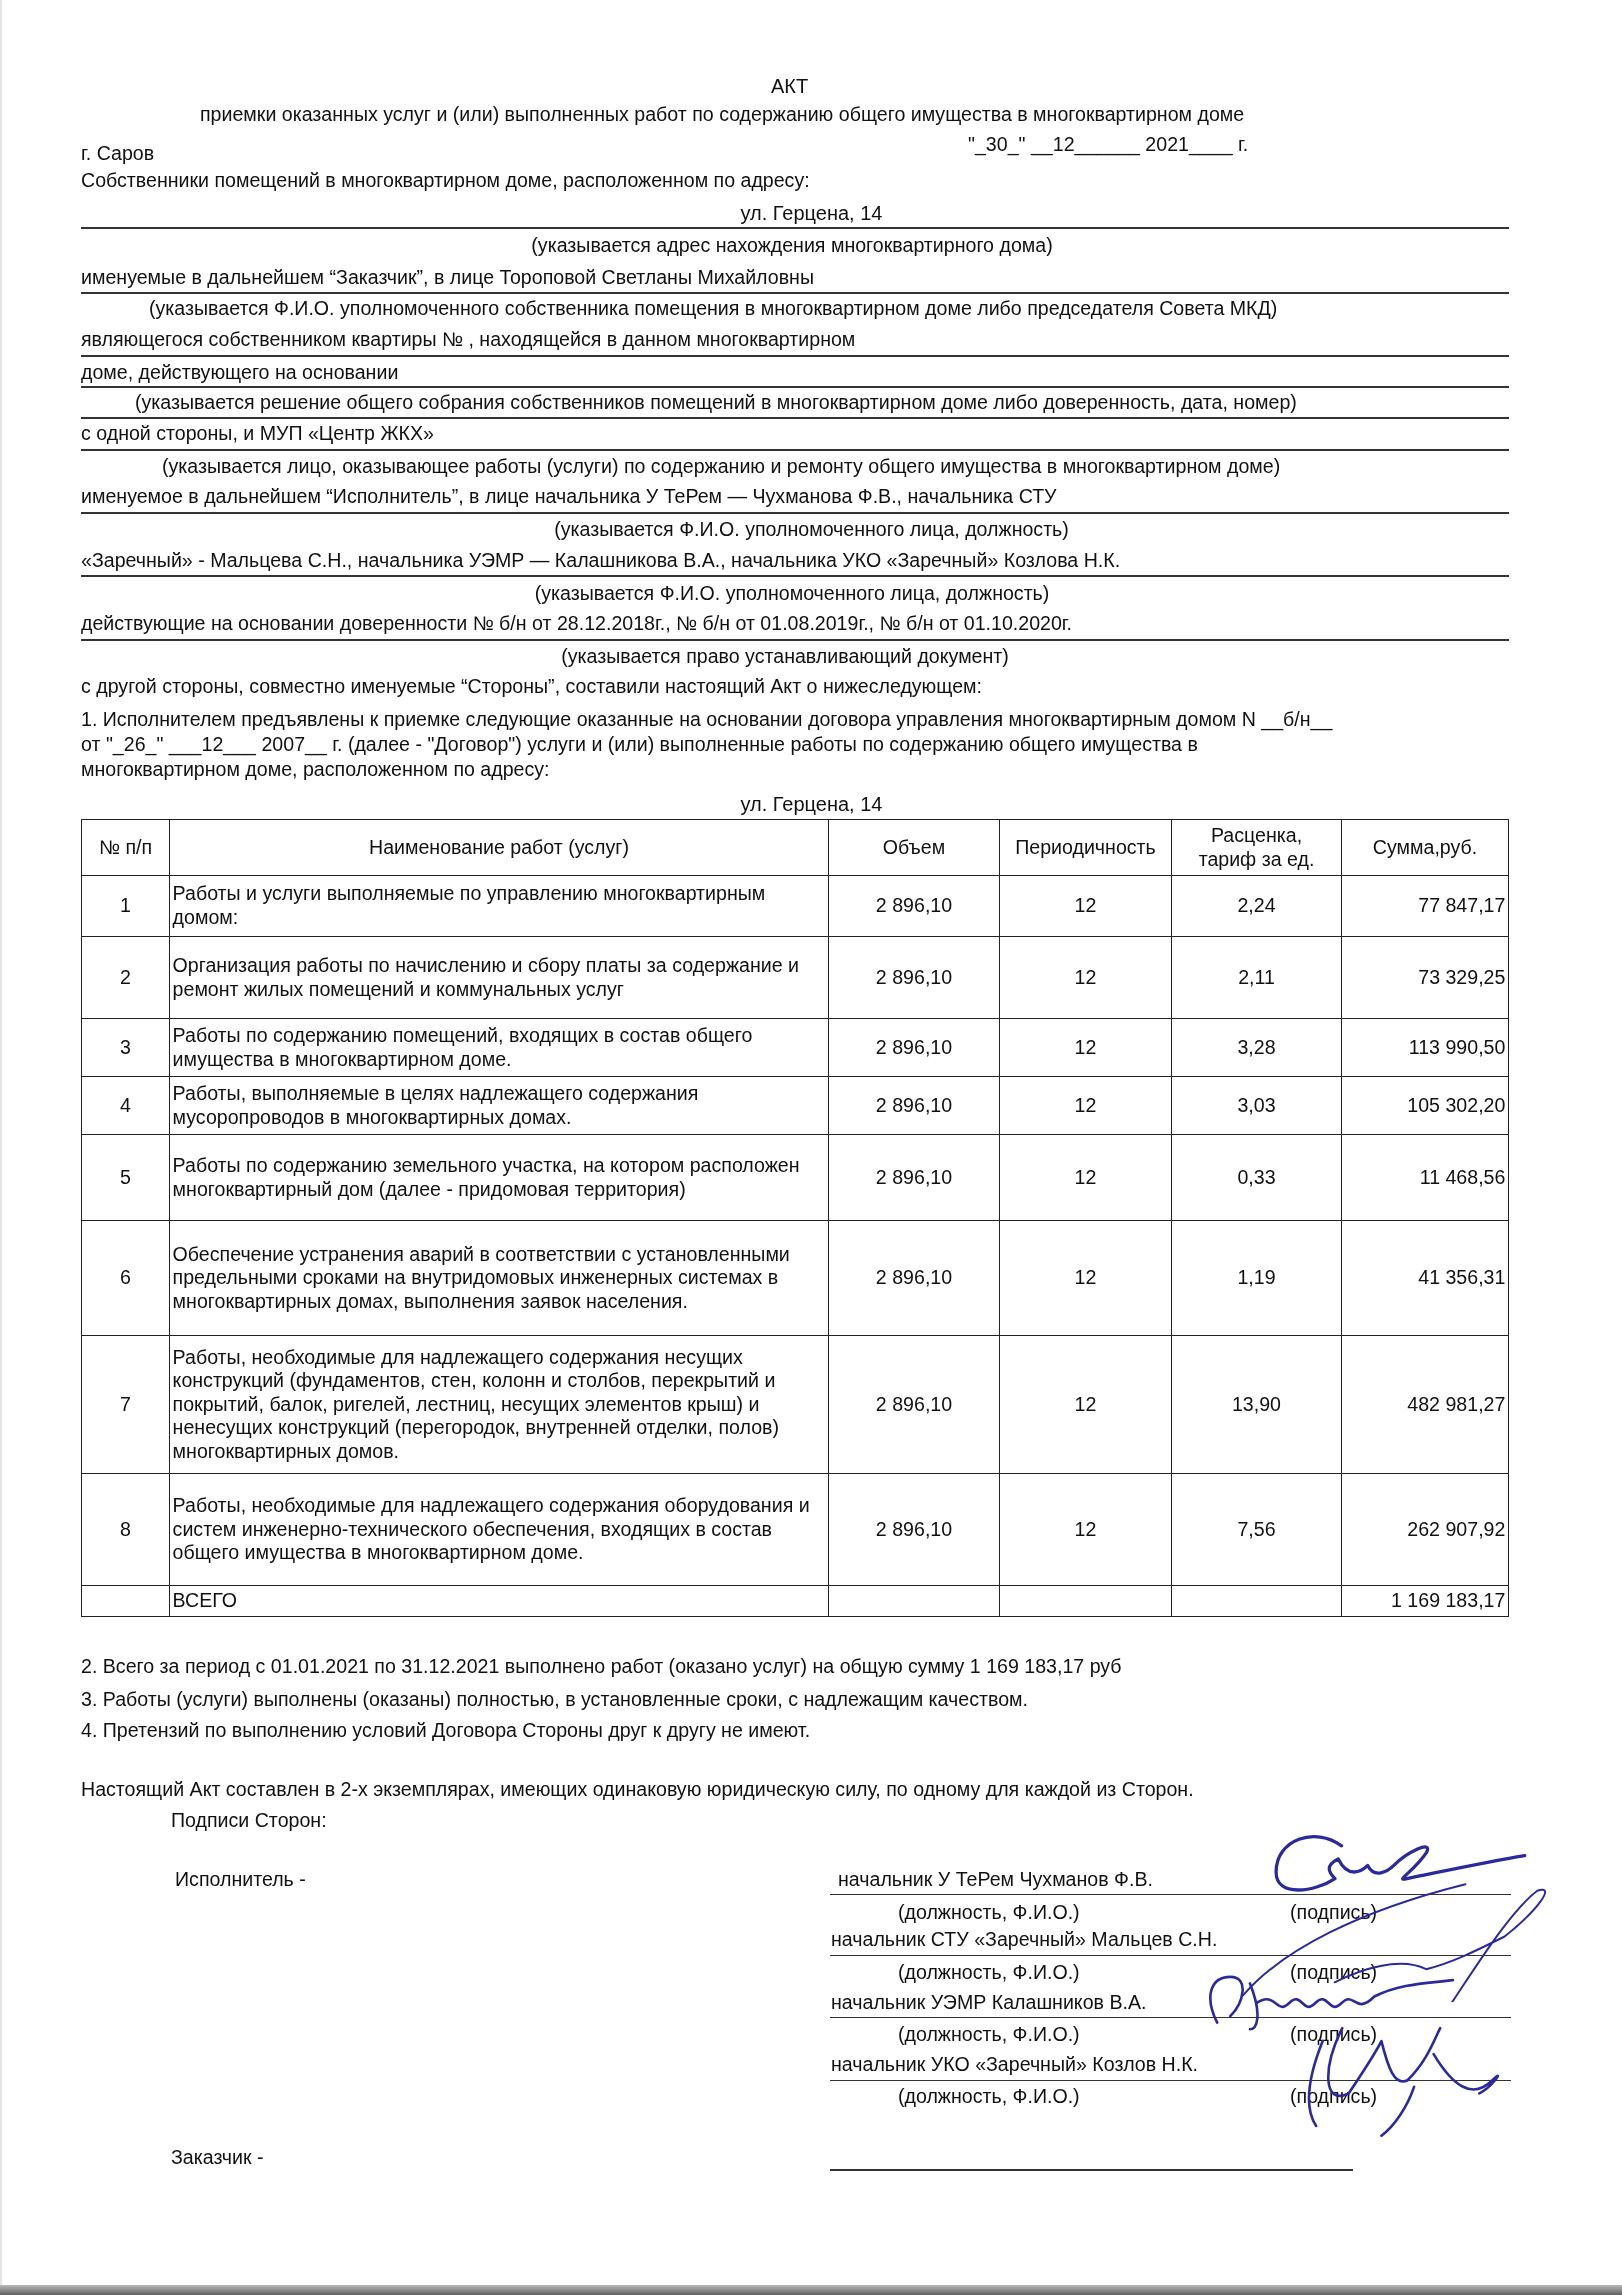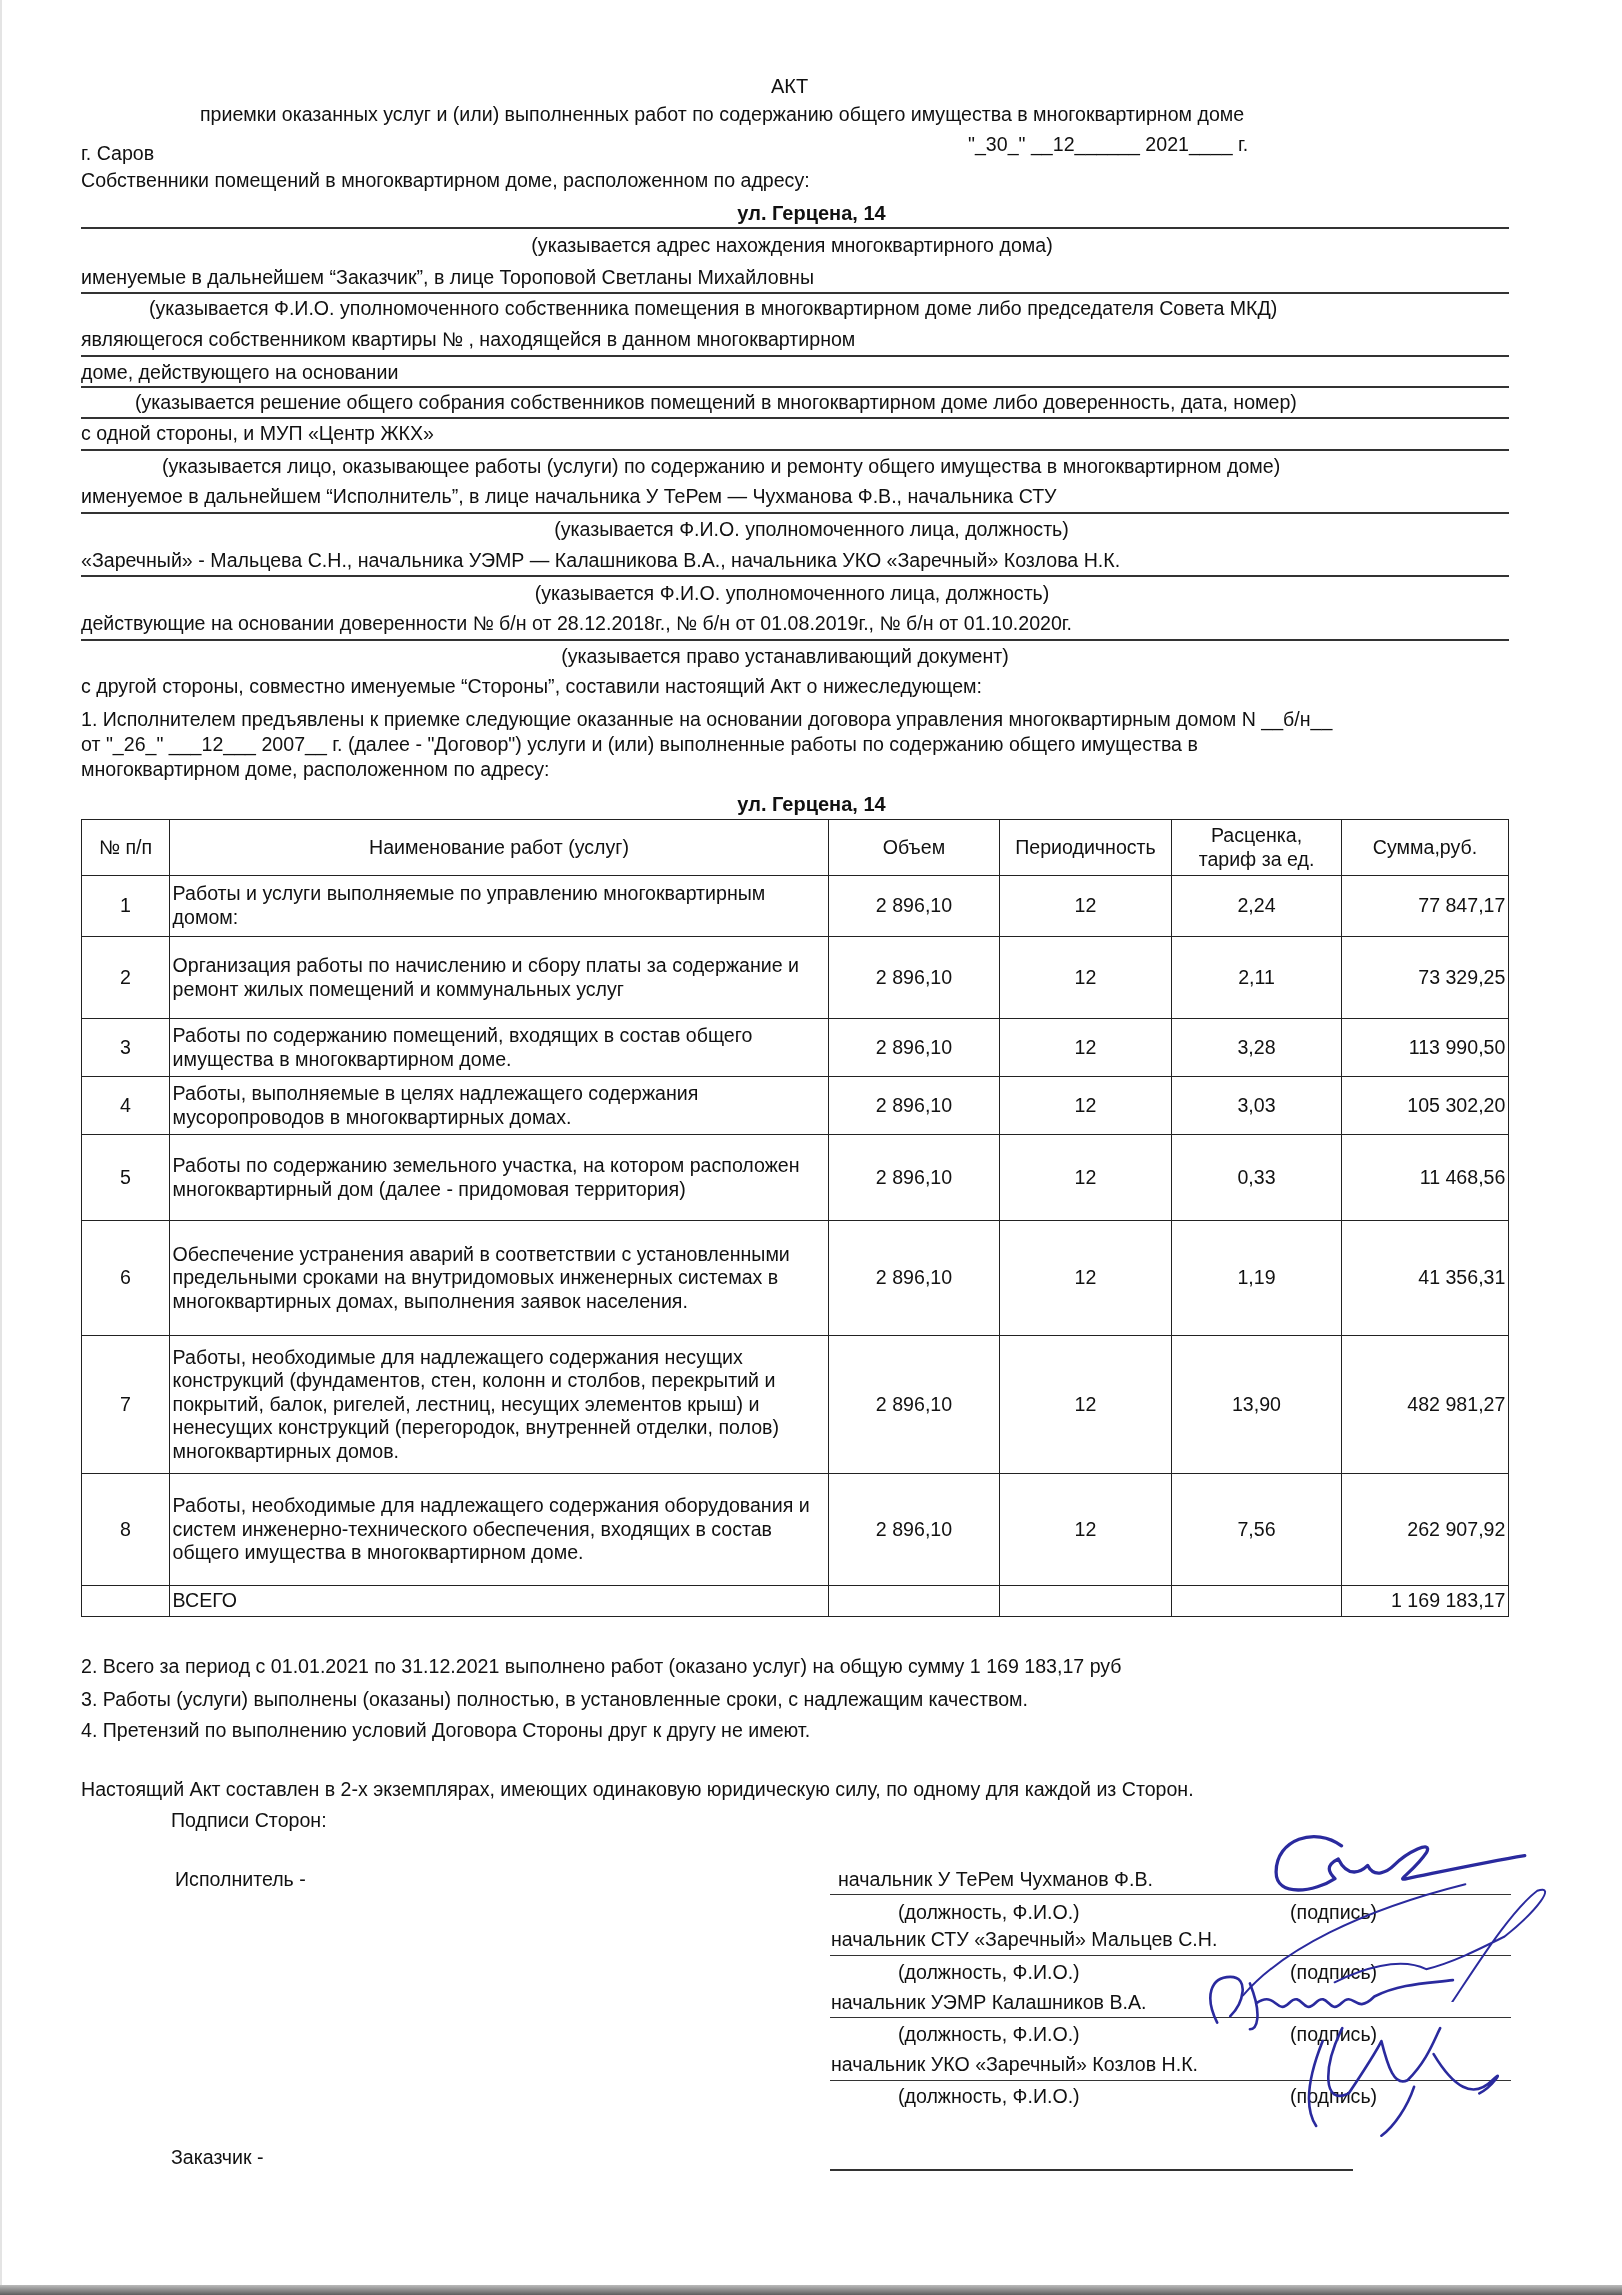"ул. Герцена, 14" .bold { font-weight: bold -> normal }
